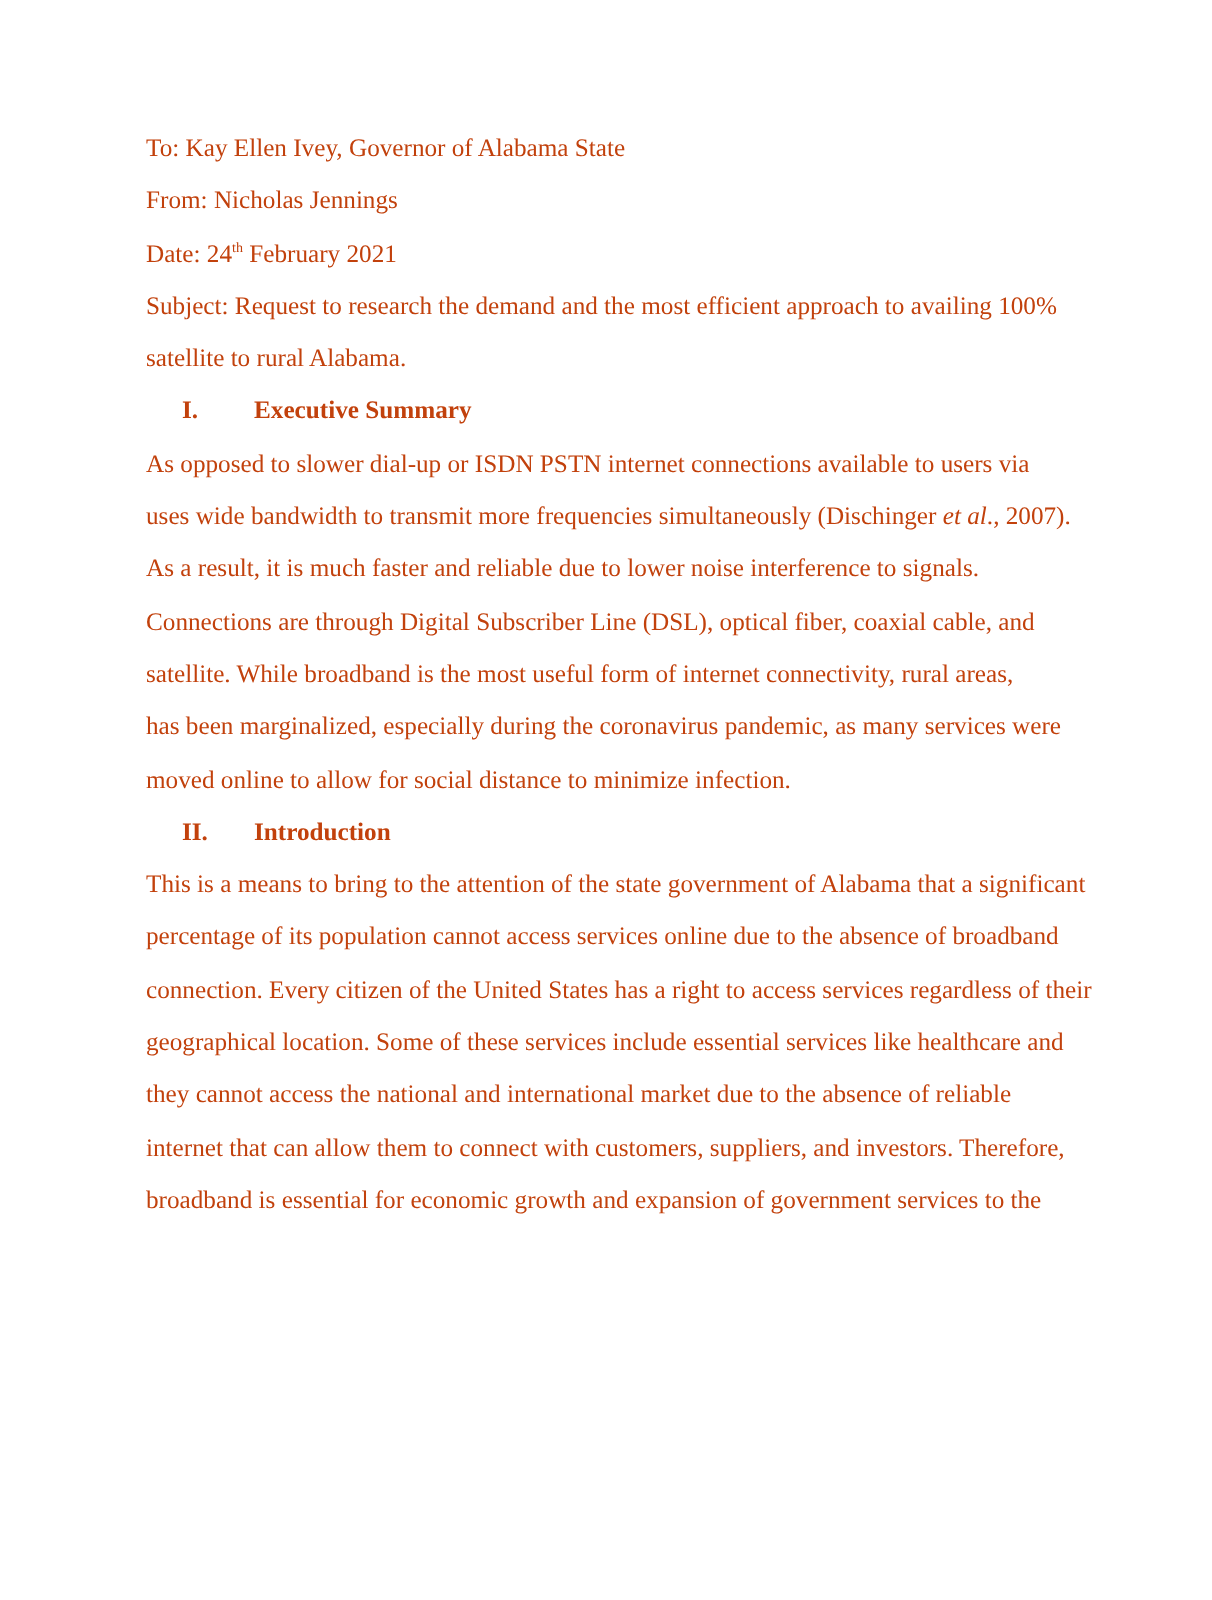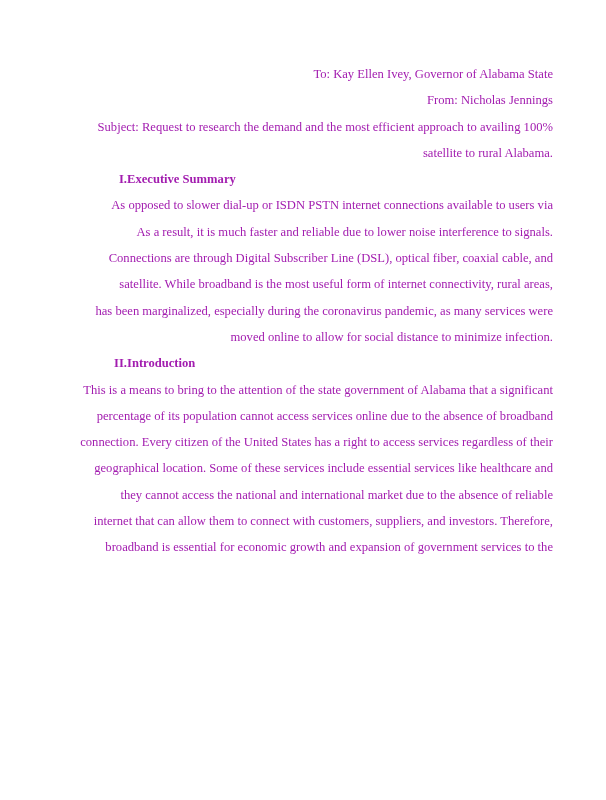"To: Kay Ellen Ivey, Governor" .content { color: #a21caf -> #c2410c; text-align: right -> none }
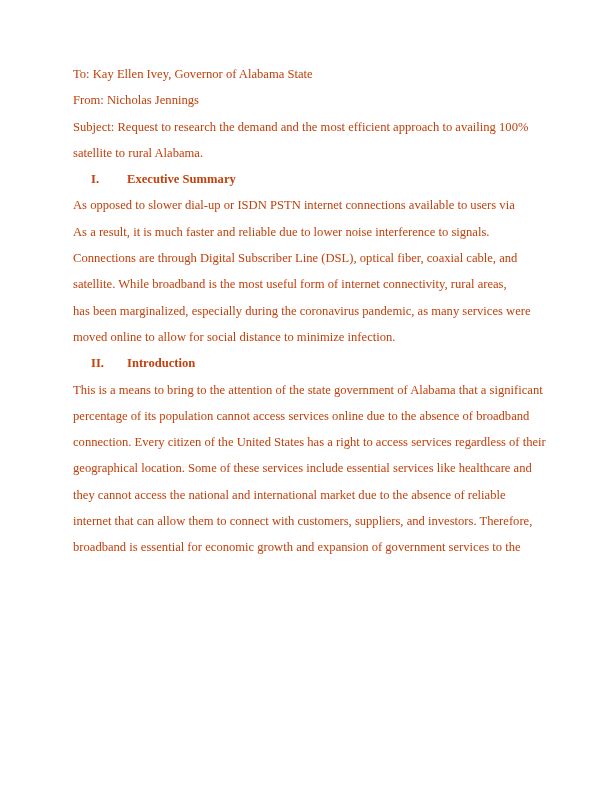"Date: 24th February 2021" div.line { html: none -> <div><span>Date: 24</span><sup>th</sup><span> February 2021</span></div> }
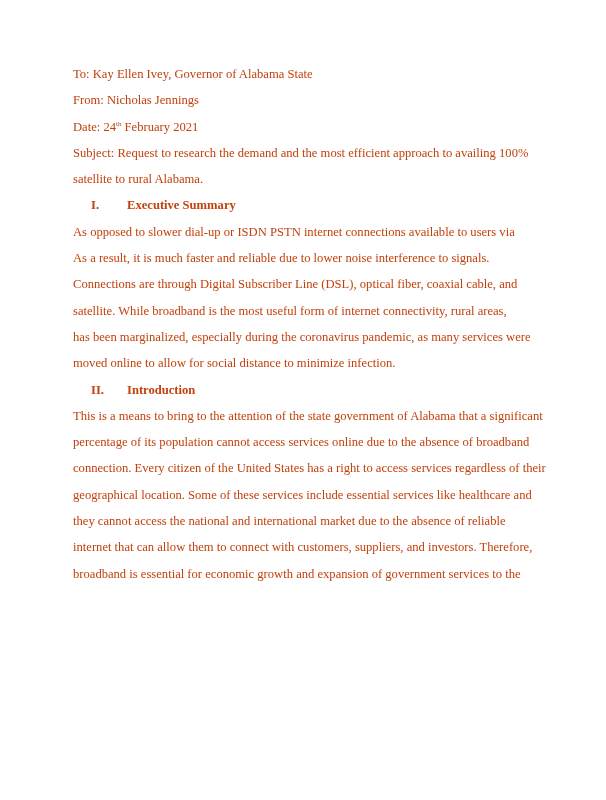"uses wide bandwidth to transmit" div.line { html: none -> <div><span>uses wide bandwidth to transmit more frequencies simultaneously (Dischinger </span><em>et al</em><span>., 2007).</span></div> }
